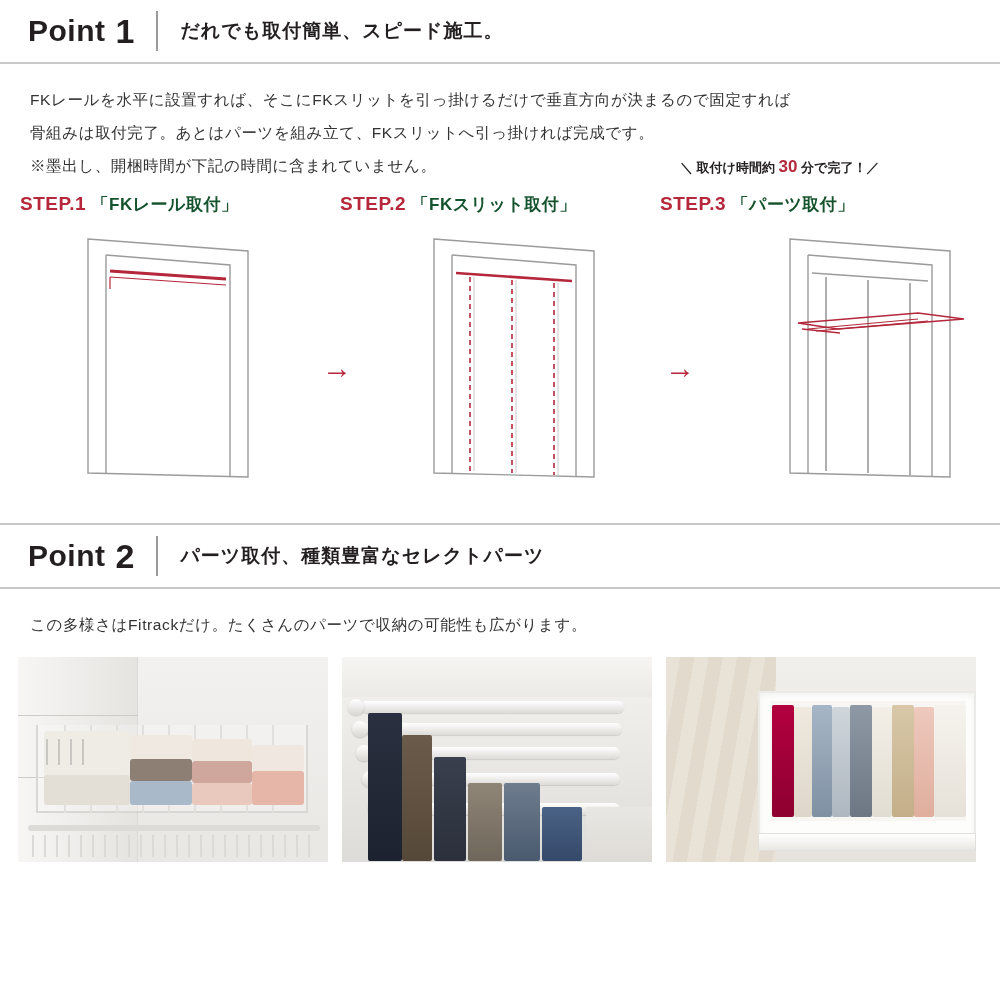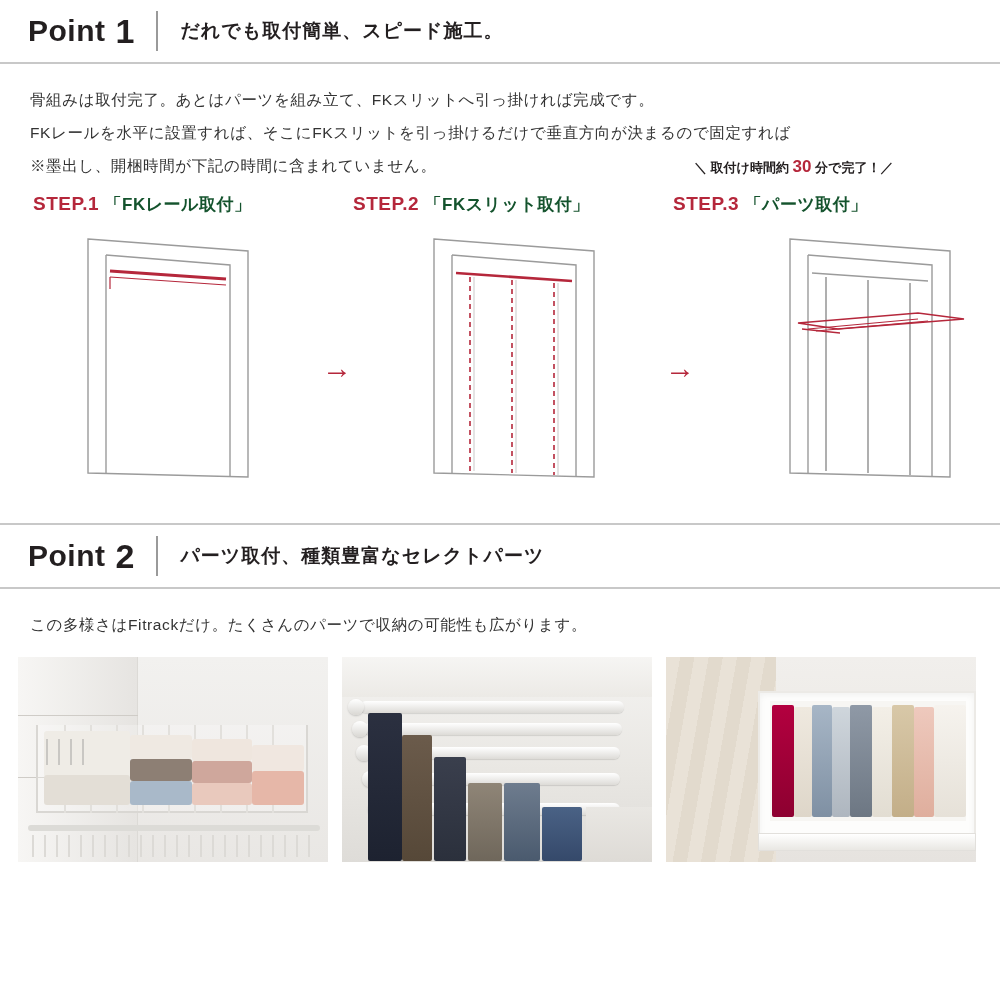"骨組みは取付完了。あとはパーツを組み立て、FKスリットへ引っ掛ければ完成です。" p { order: before "FKレールを水平に設置すれば、そこにFKスリットを引っ掛けるだけで垂直方向が決ま" -> after "FKレールを水平に設置すれば、そこにFKスリットを引っ掛けるだけで垂直方向が決ま" }
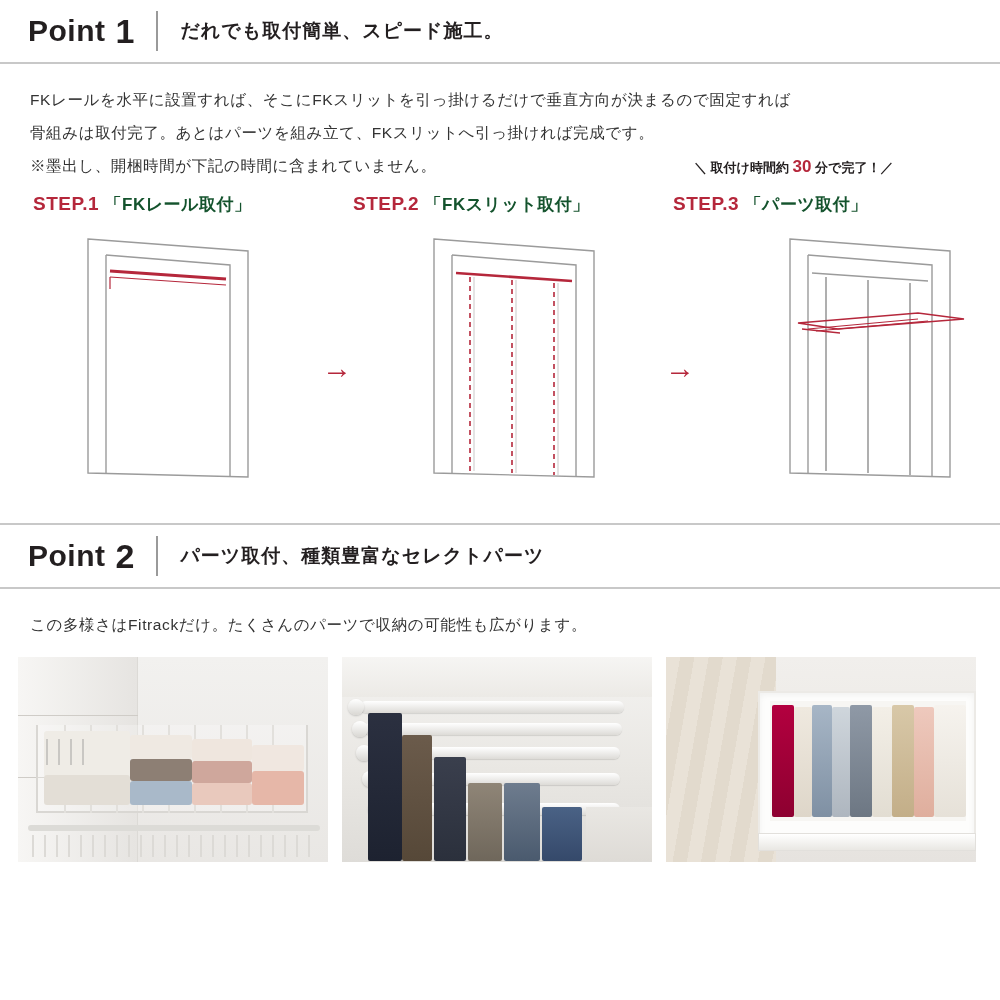"＼ 取付け時間約 30 分で完了！／" .badge { left: 34px -> 20px }
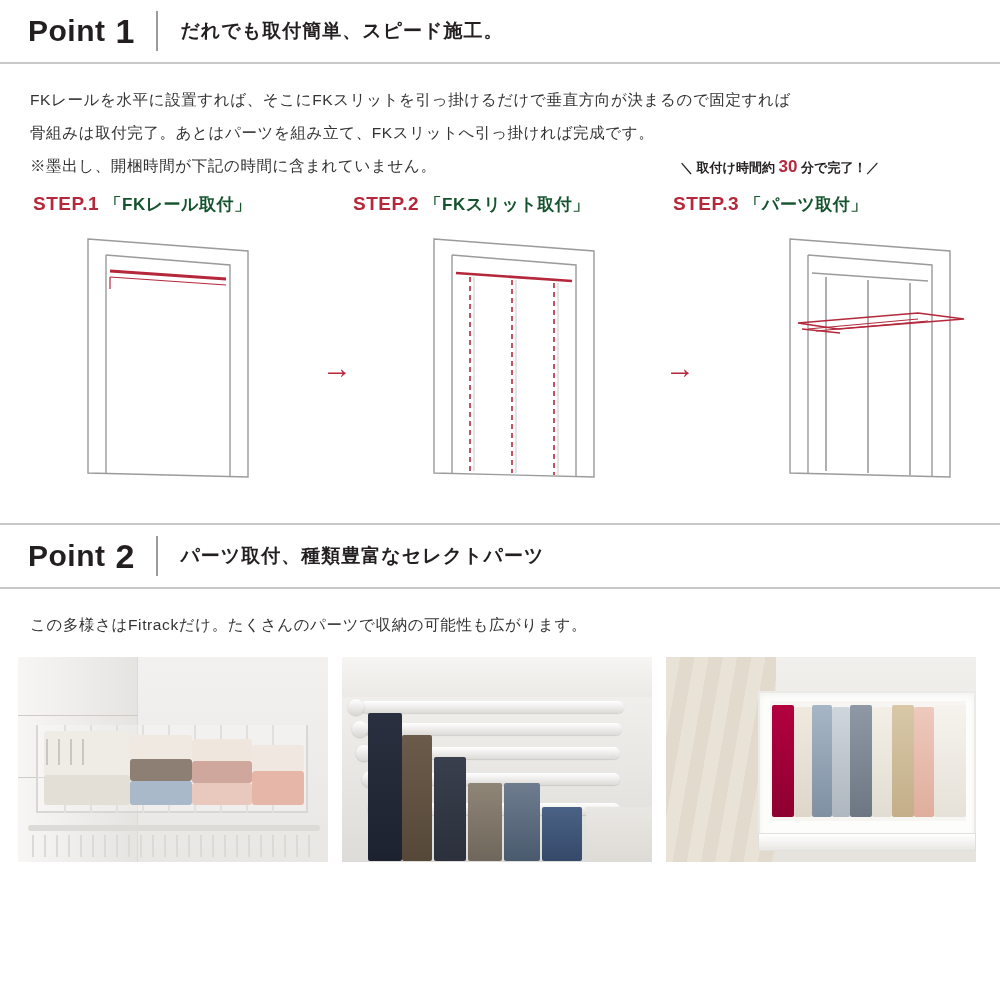"STEP.1" .step-label .sname { margin-left: 13px -> none }
